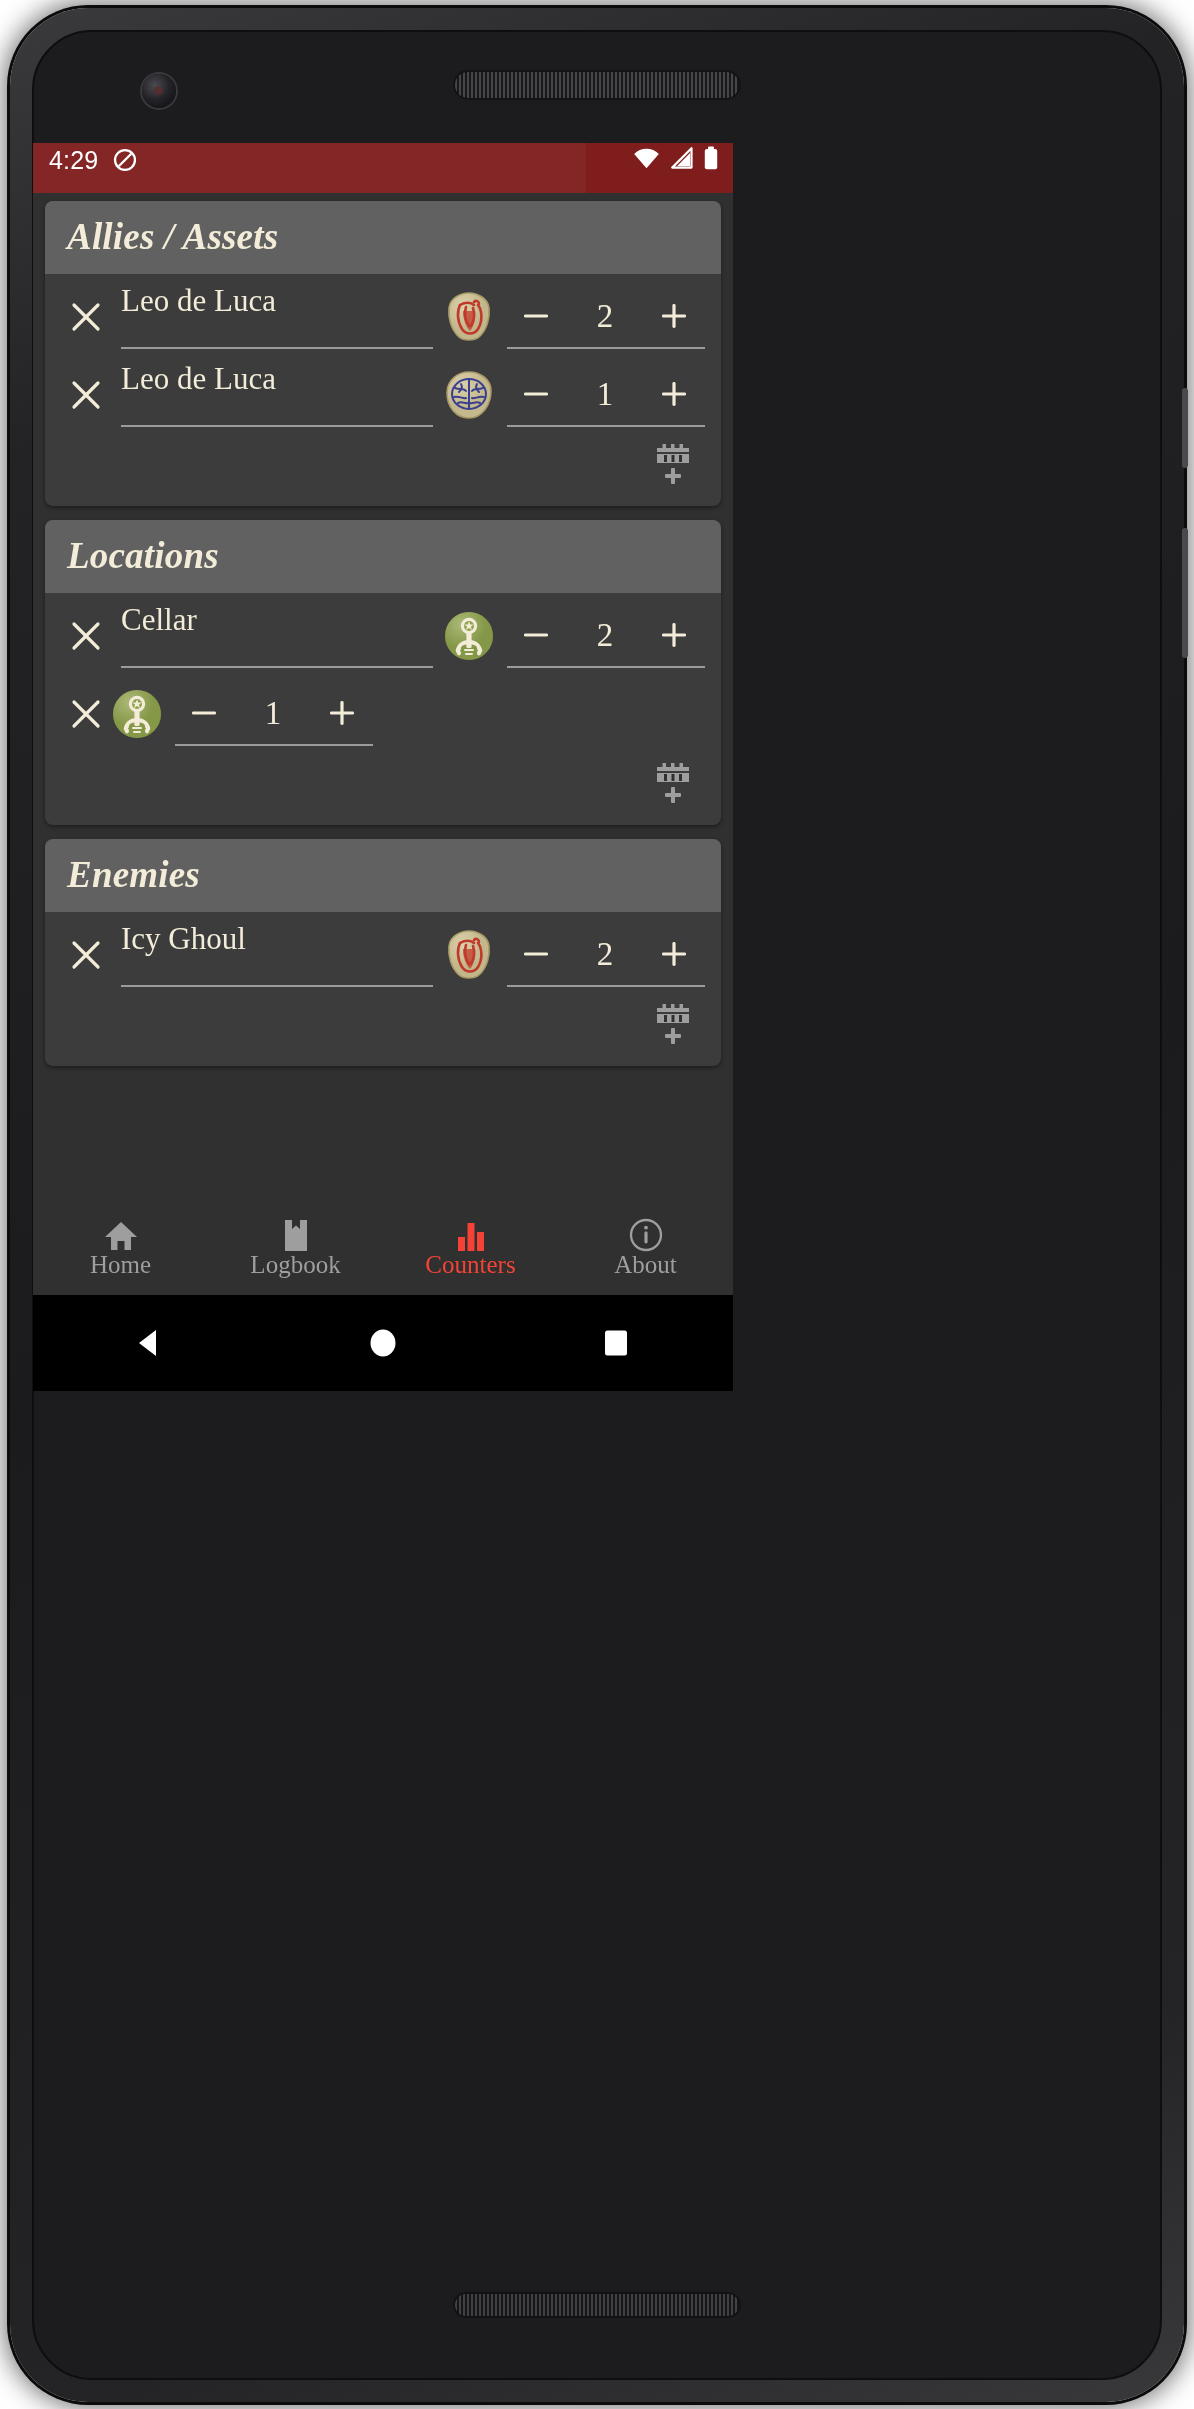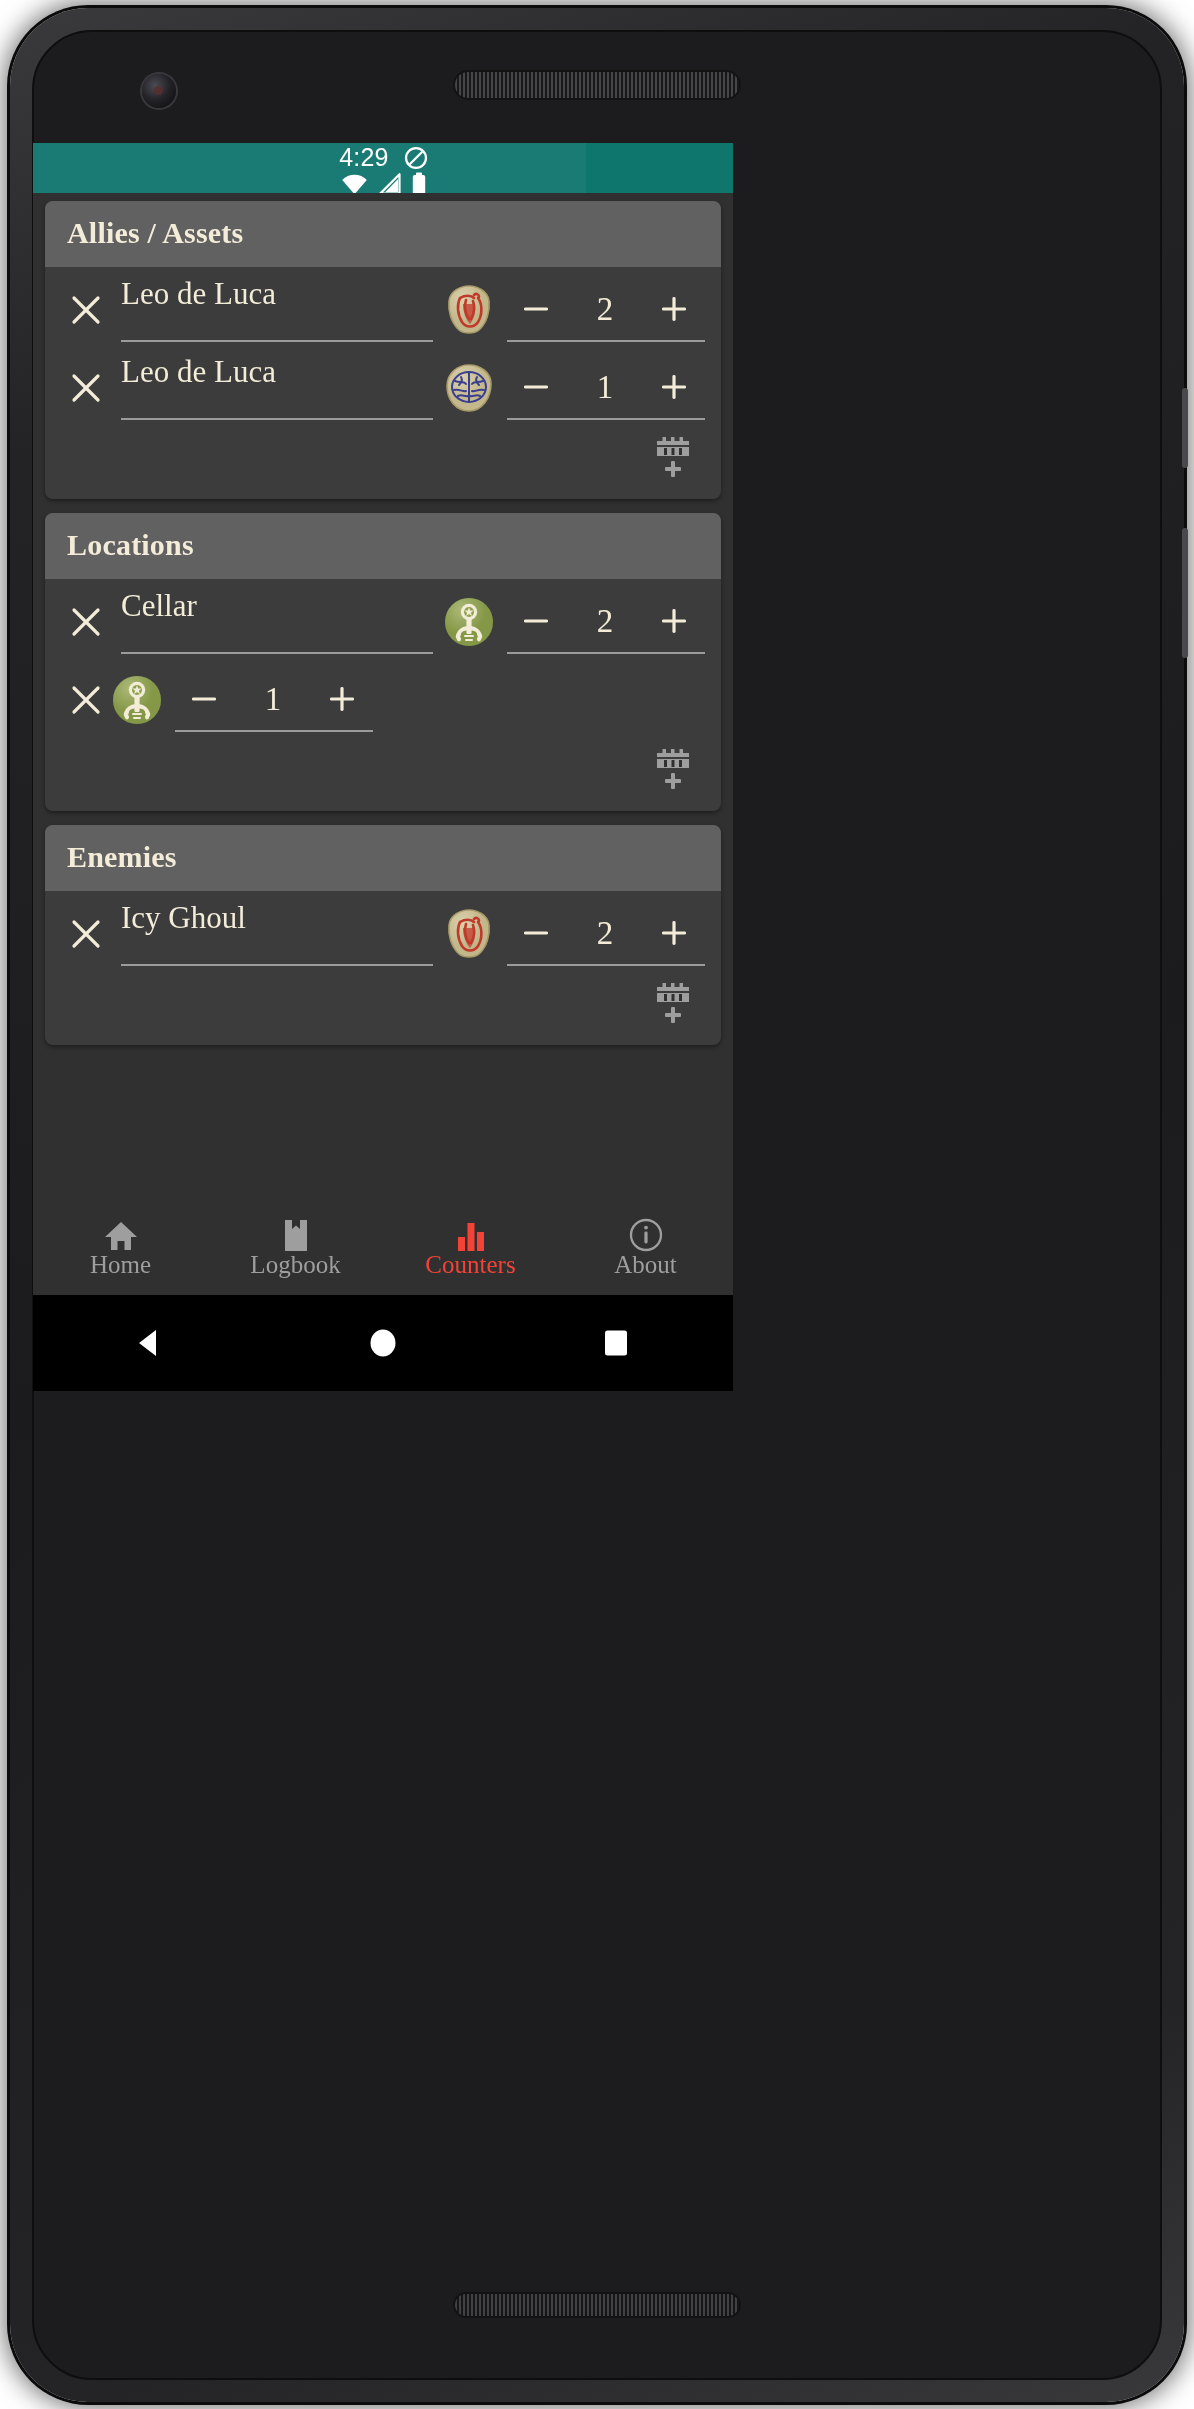"4:29" #status-bar { background: #0f766e -> #7f1d1d; flex-direction: column -> none }
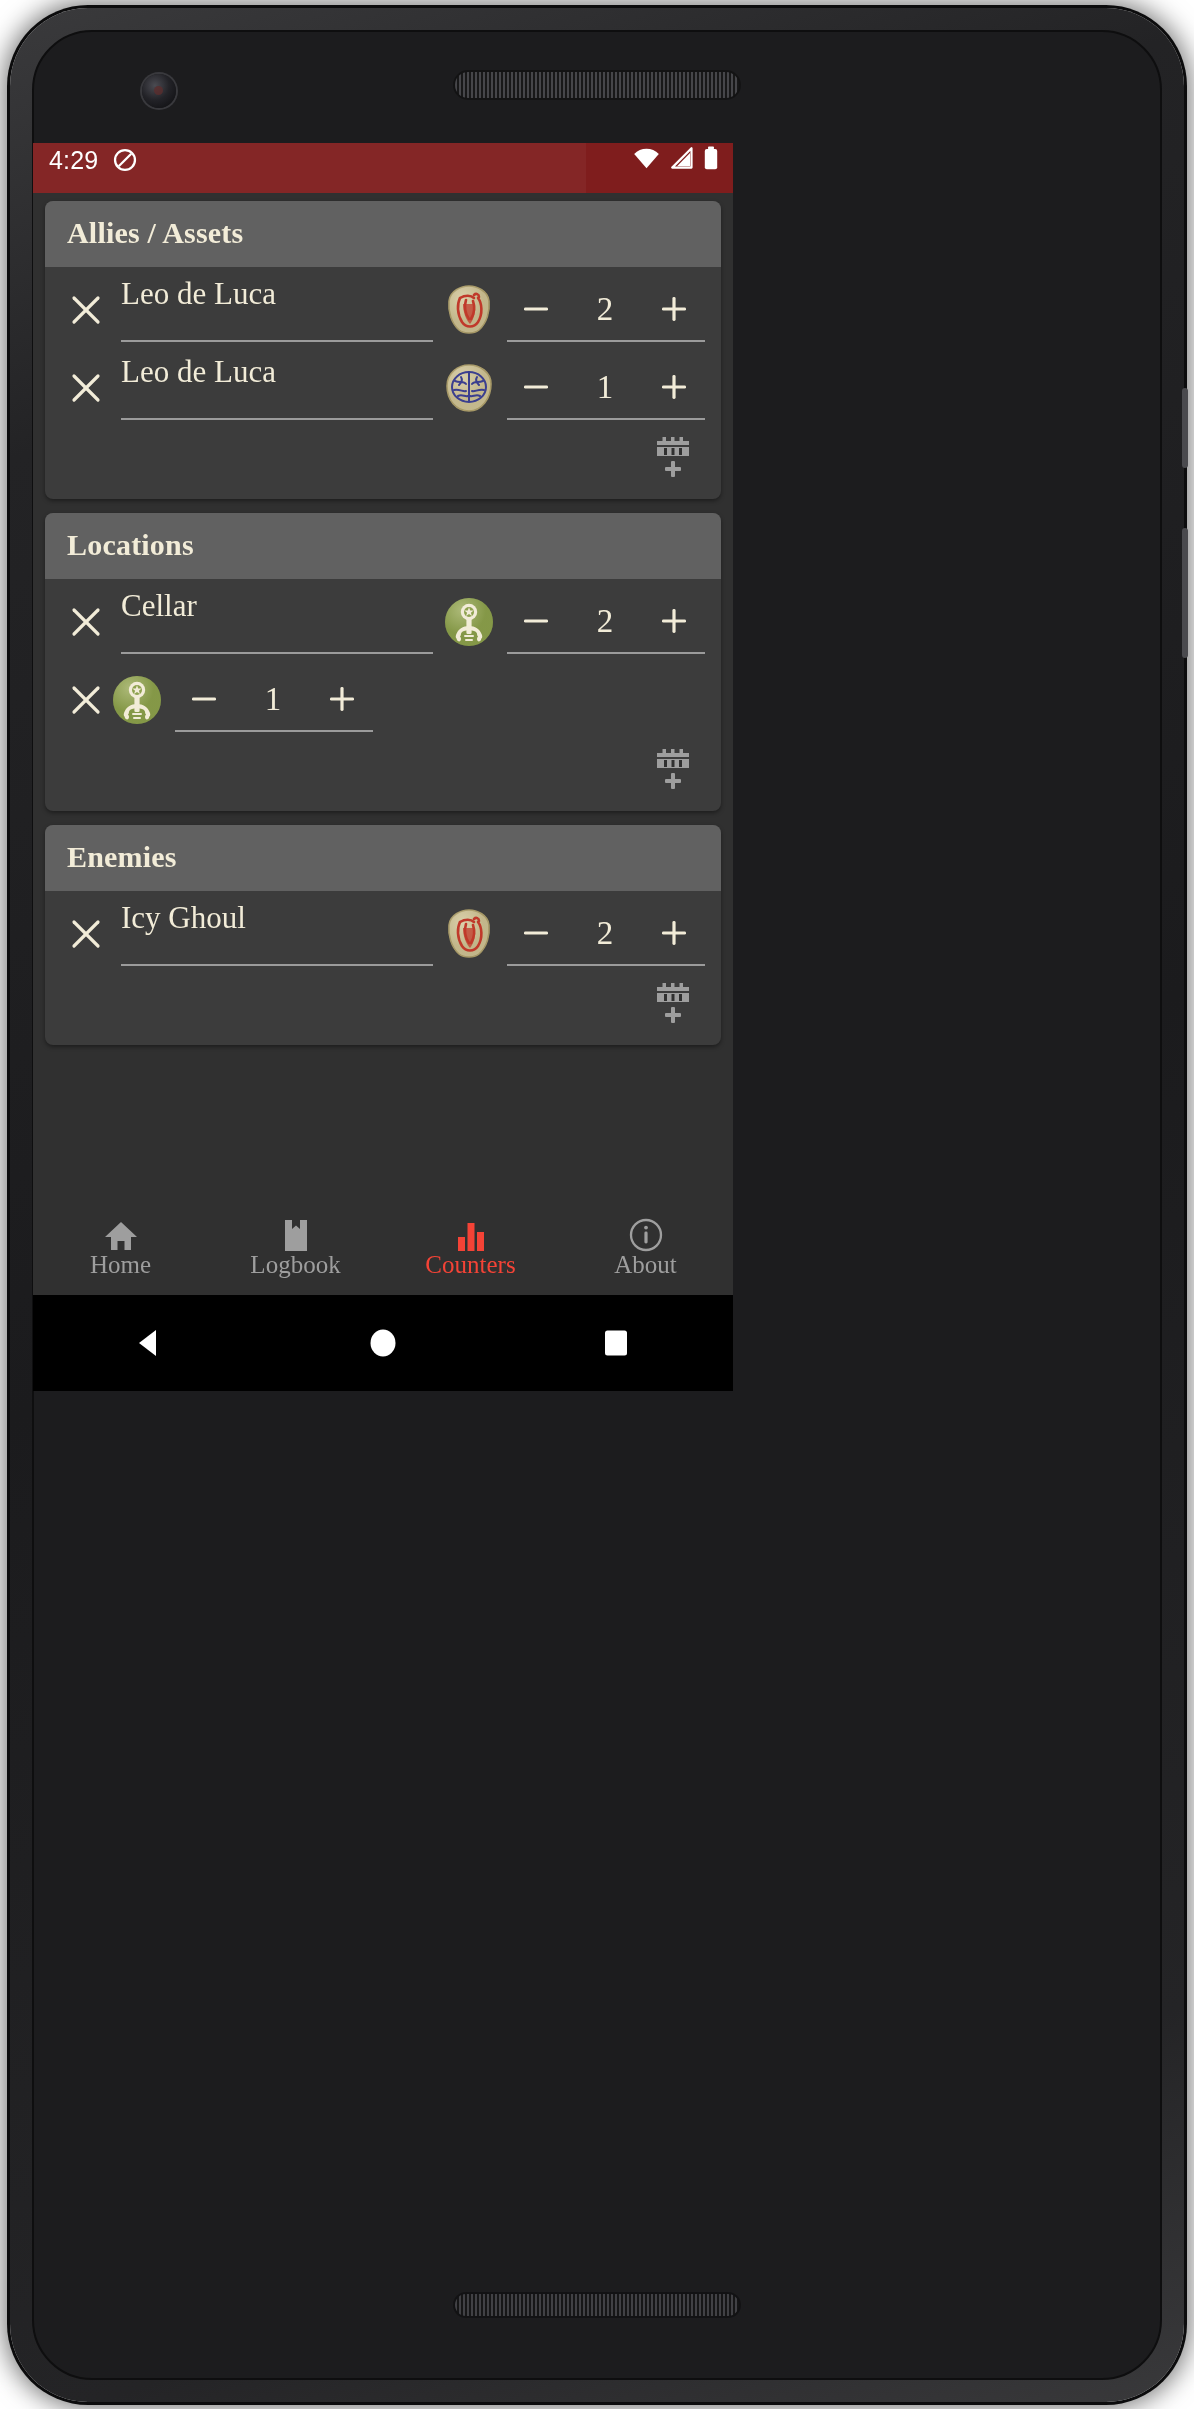"Allies / Assets" .card-title { font-size: 30px -> 37px; font-style: none -> italic }
